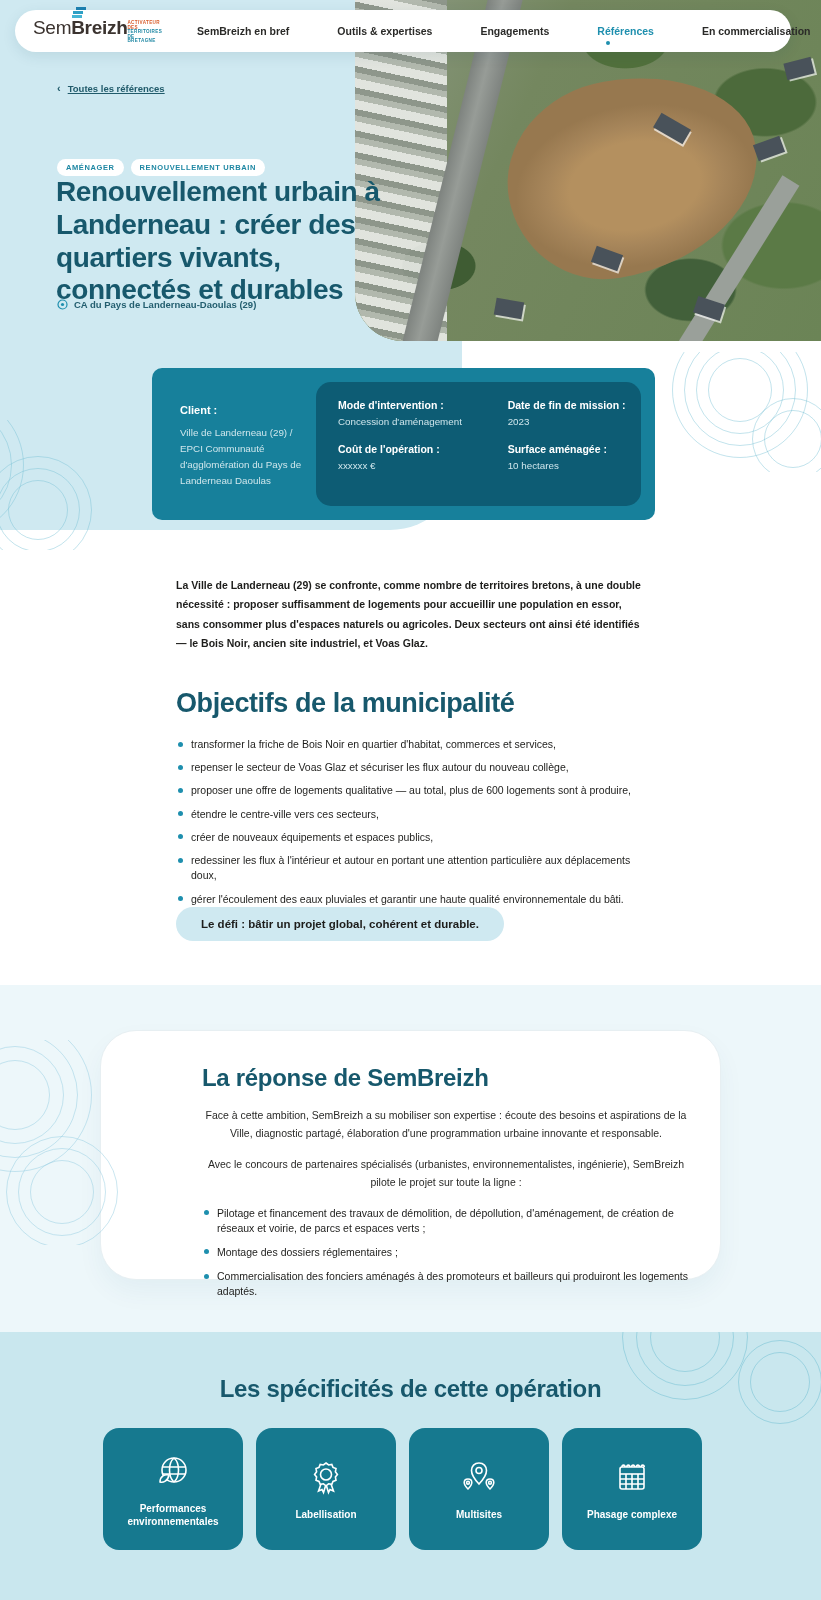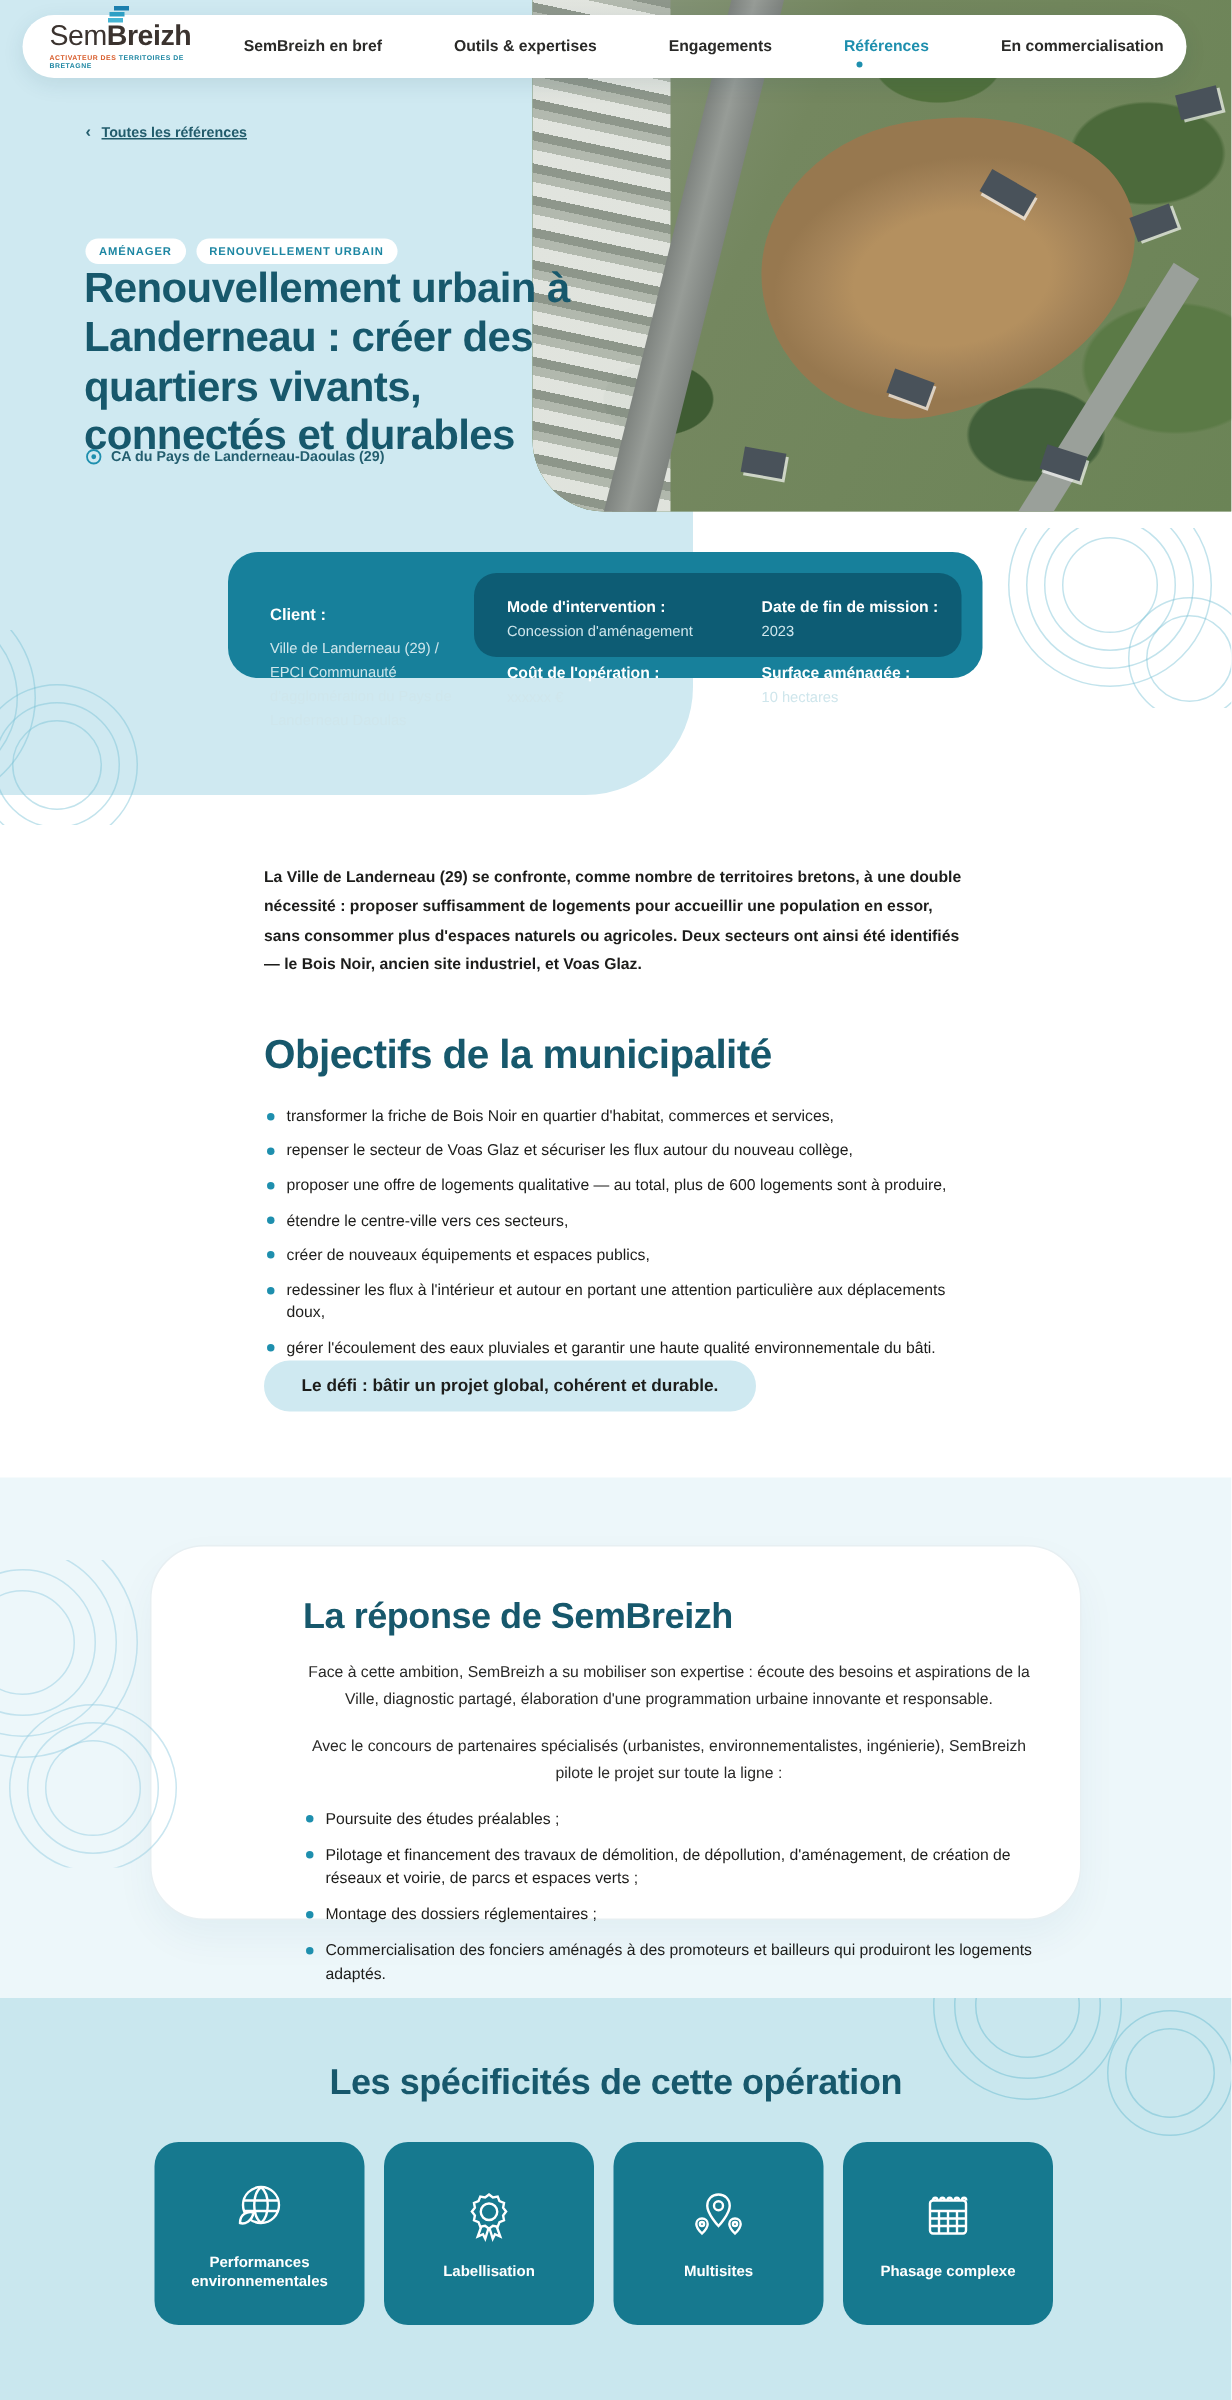"SemBreizh" .logo { flex-direction: column -> row }
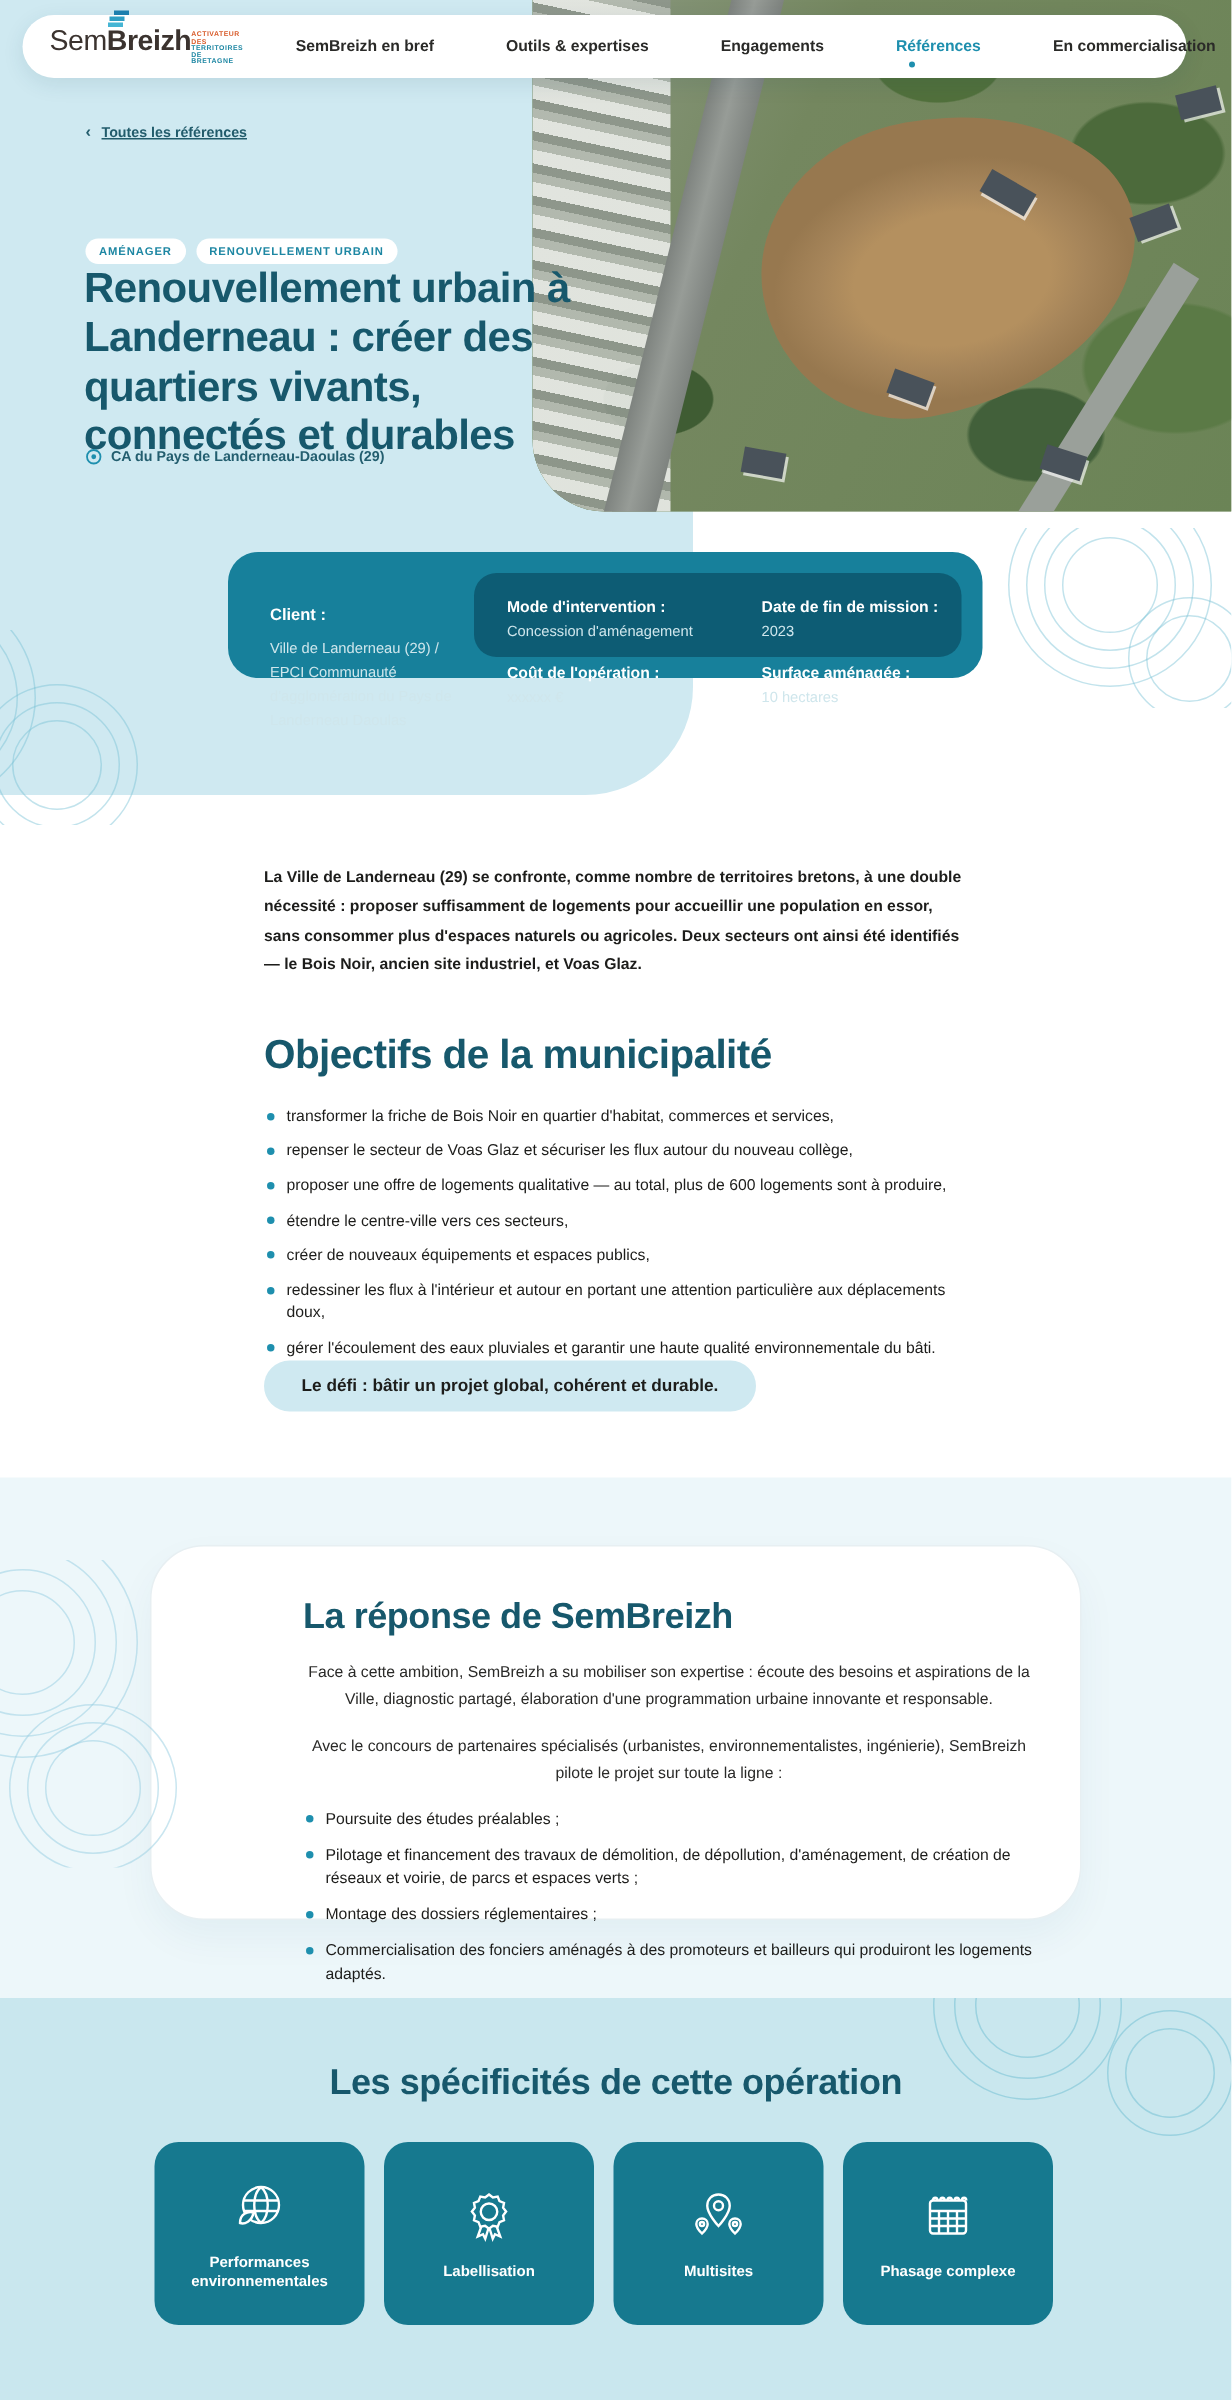"Client :" .info-card { border-radius: 20px -> 10px; height: 84px -> 152px }
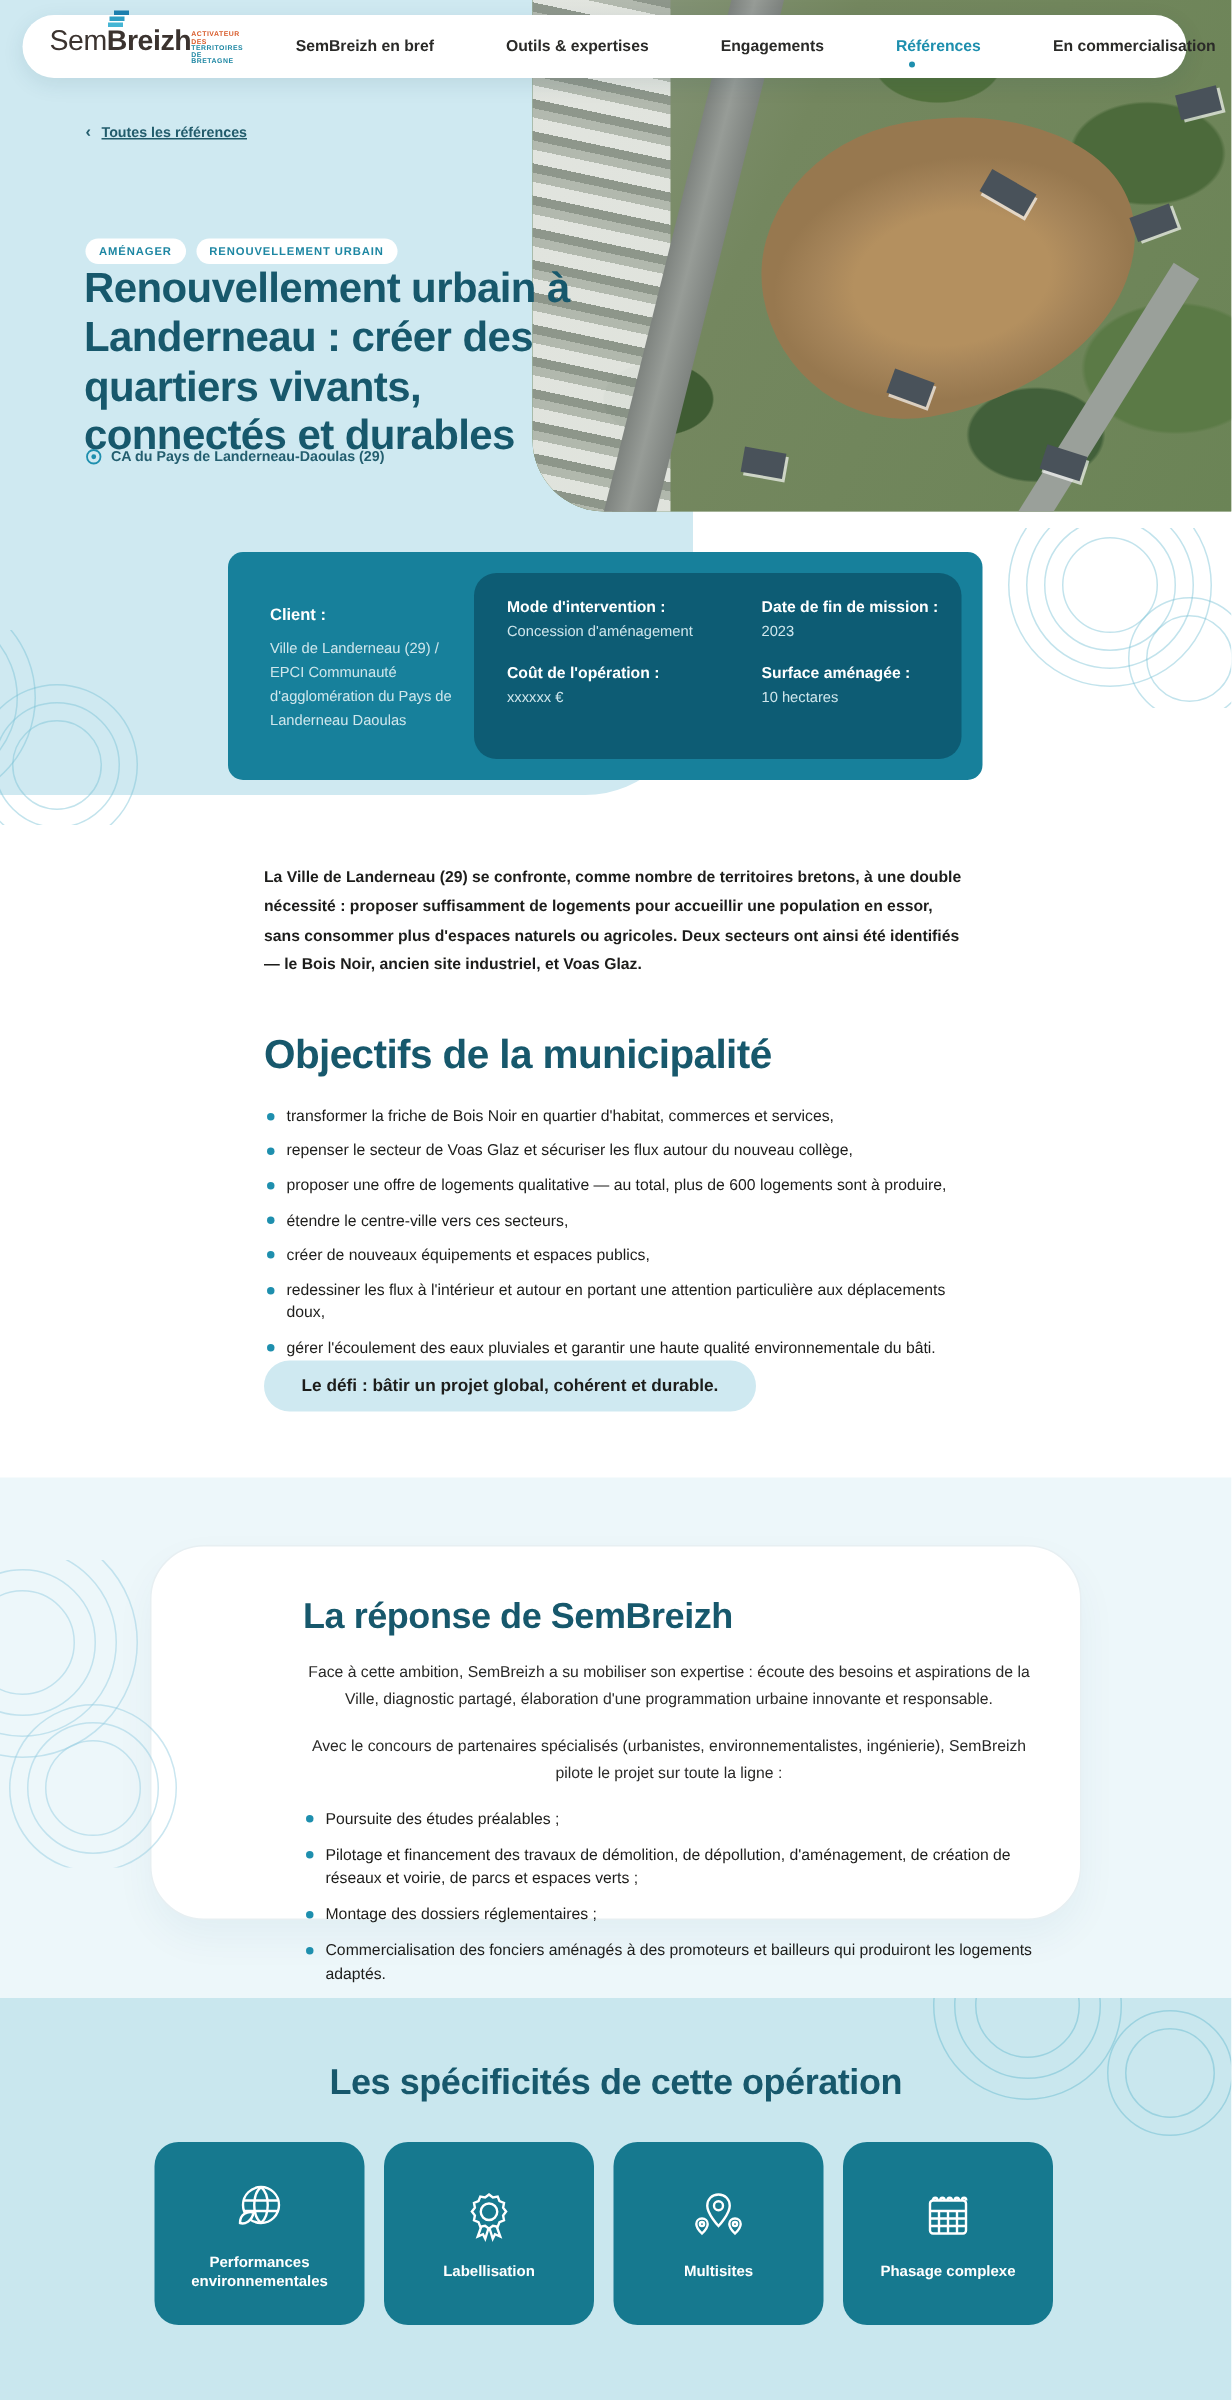"Poursuite des études préalables ;" li.bullet-item { html: <li>Poursuite des études préalables ;</li> -> none }
